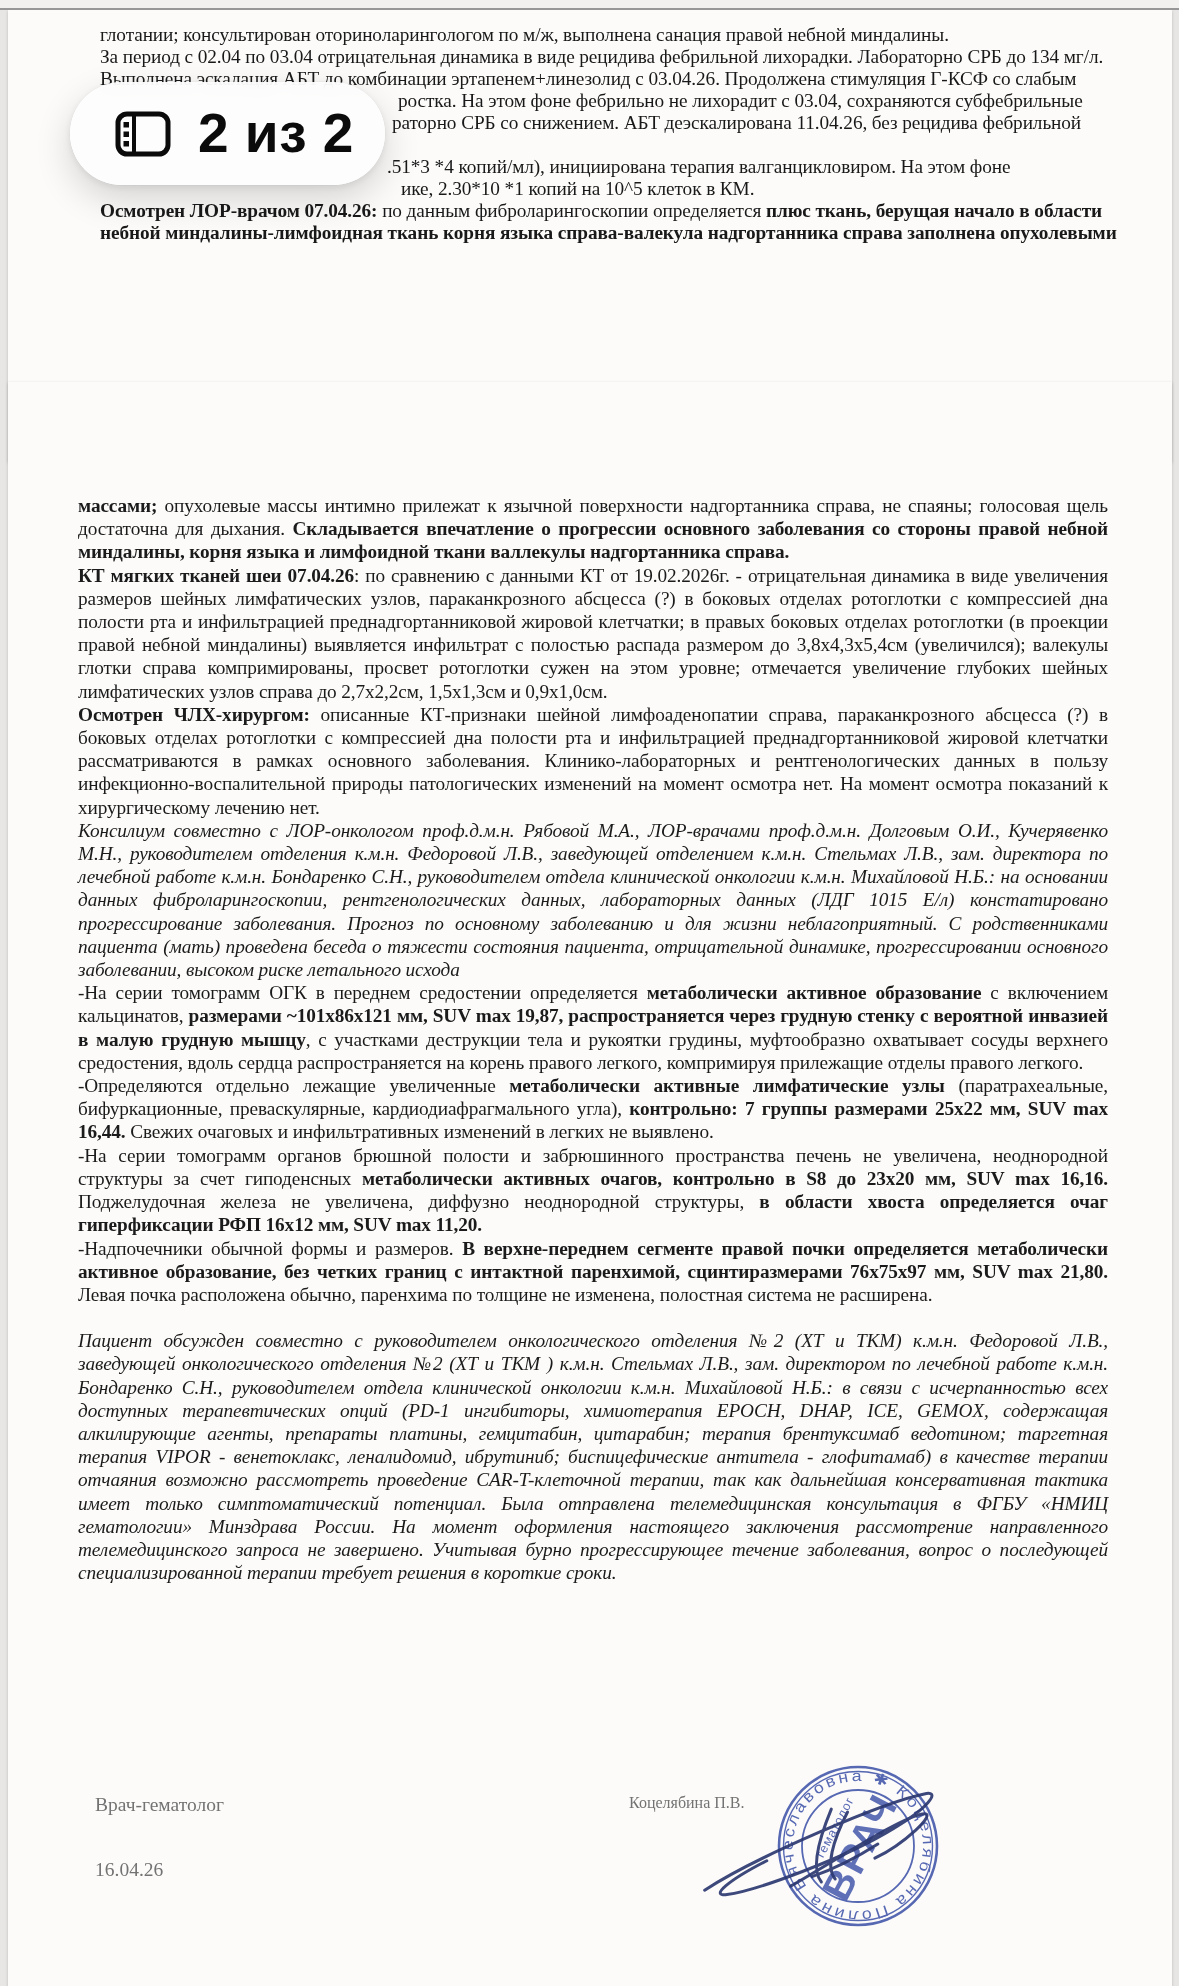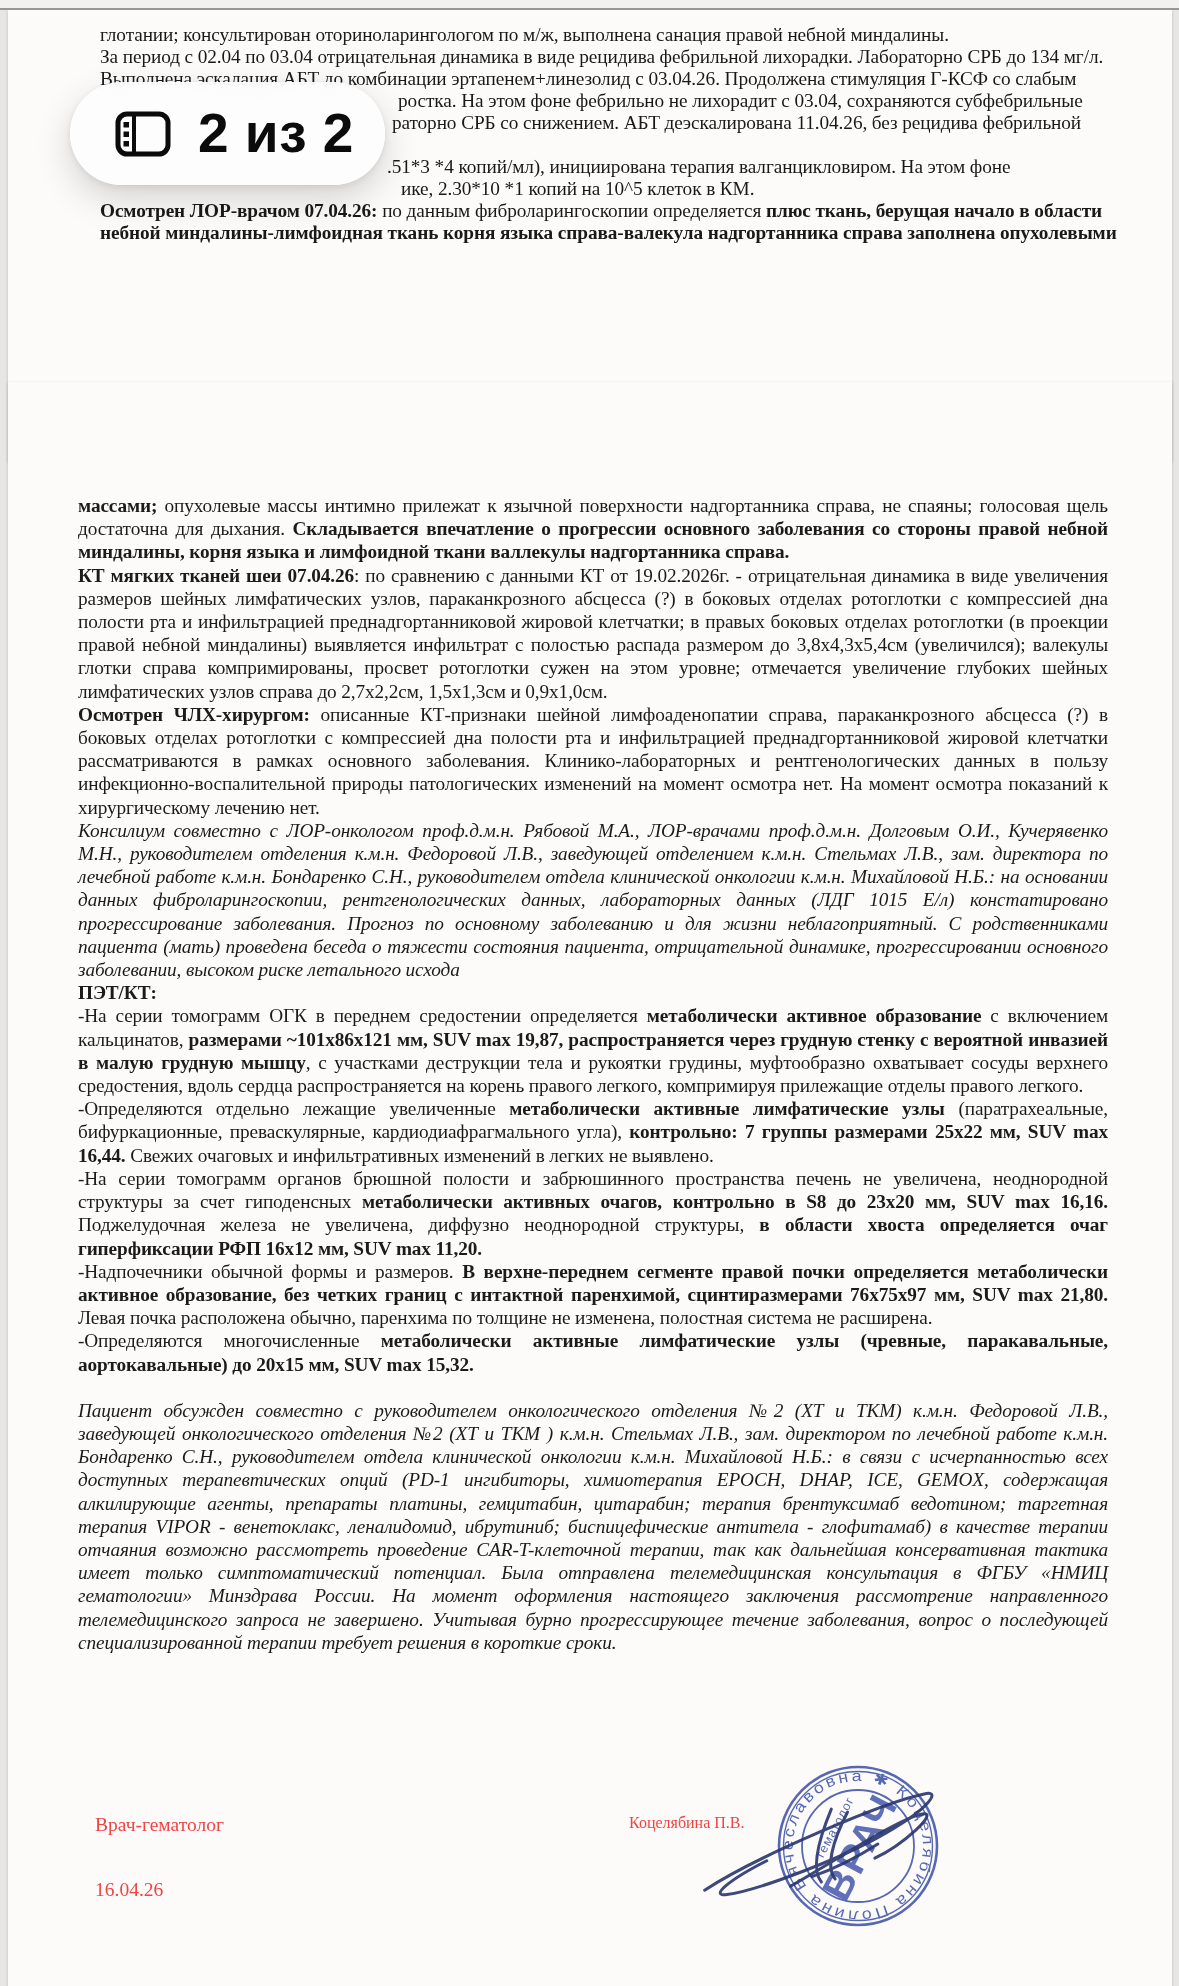"ПЭТ/КТ:" p.para { html: <p><span>ПЭТ/КТ:</span></p> -> none }
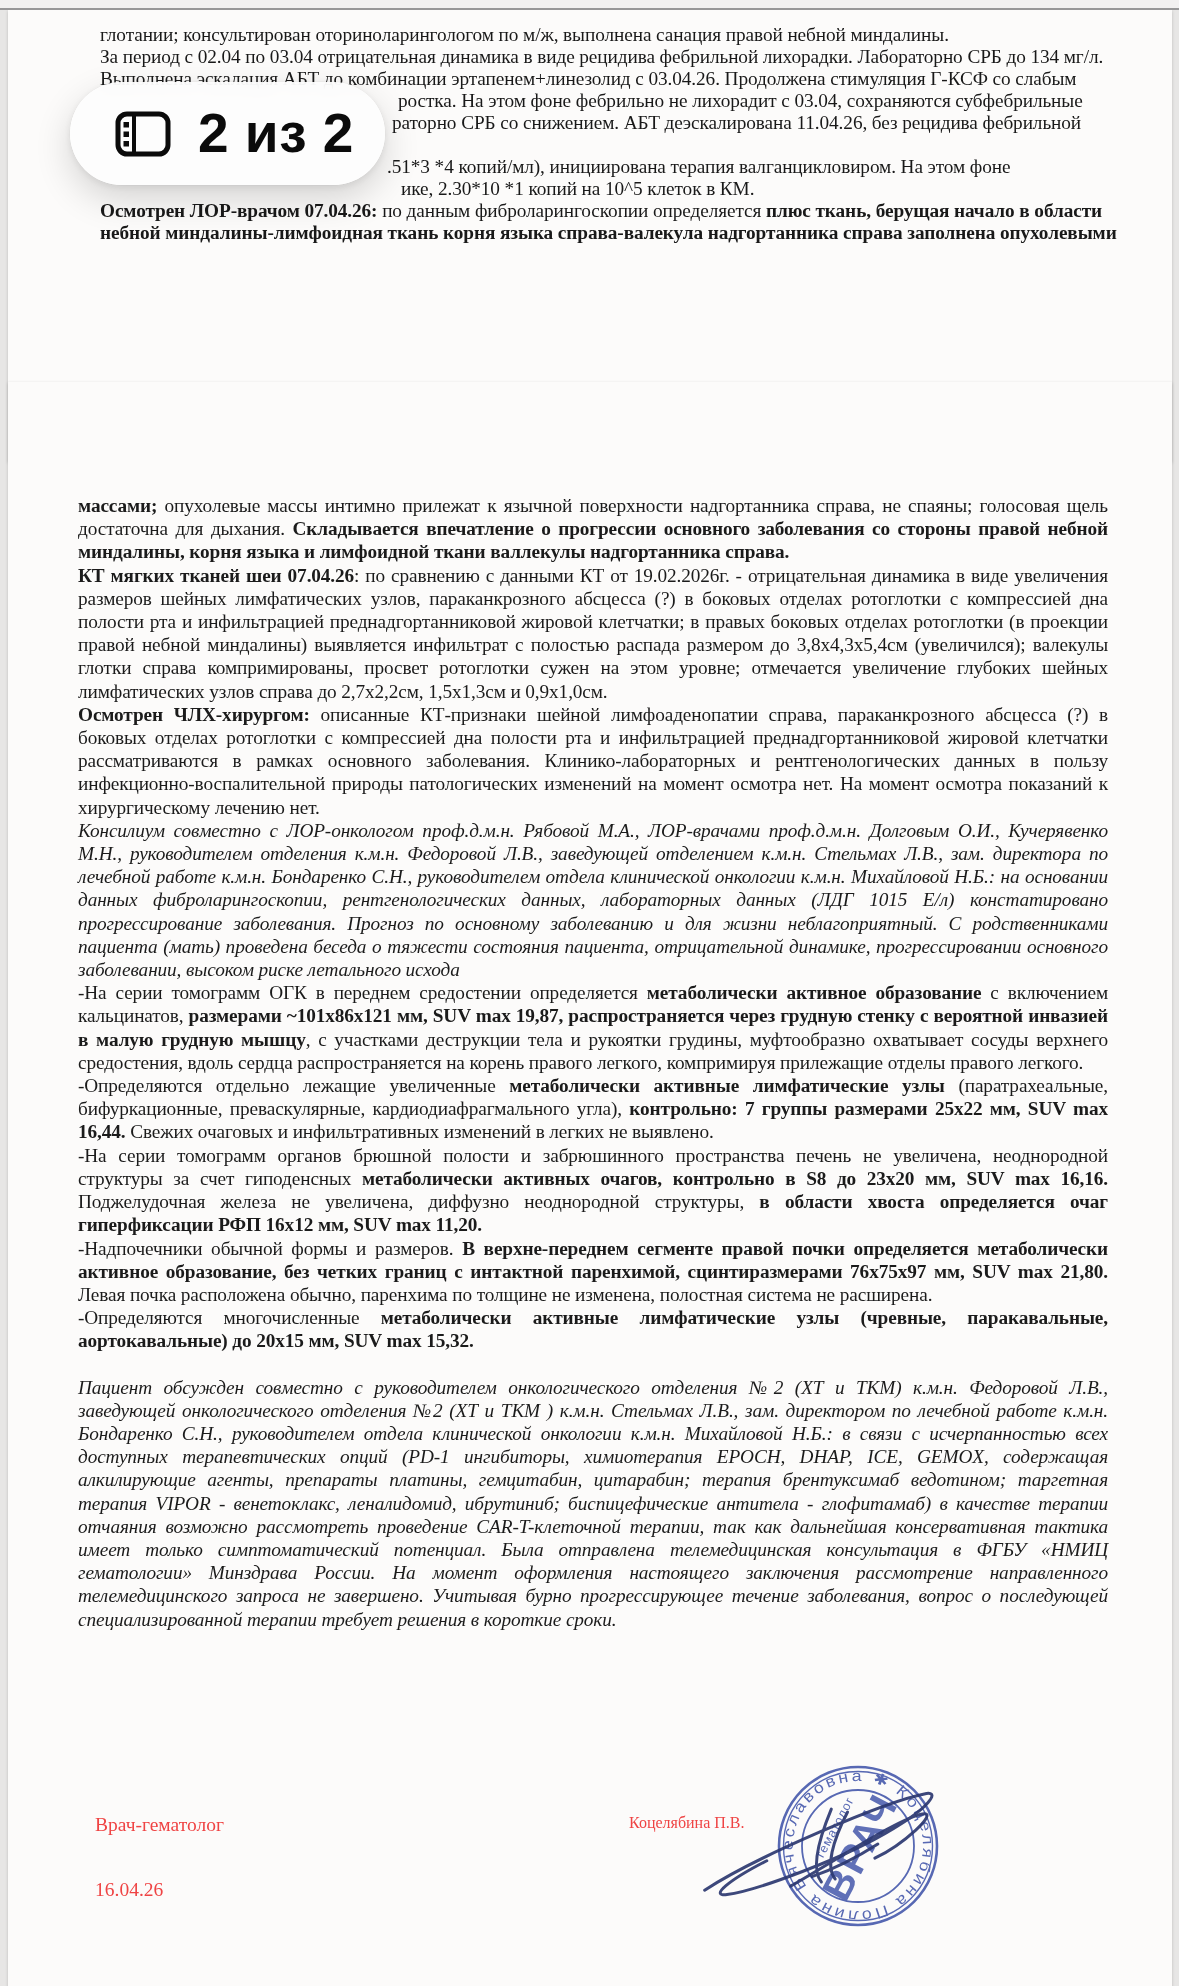"-Определяются многочисленные" p.para { html: <p><span>-Определяются многочисленные </span><span>метаболически активные лимфатические узлы (чревные, паракавальные, аортокавальные) до 20х15 мм, SUV max 15,32.</span></p> -> none }
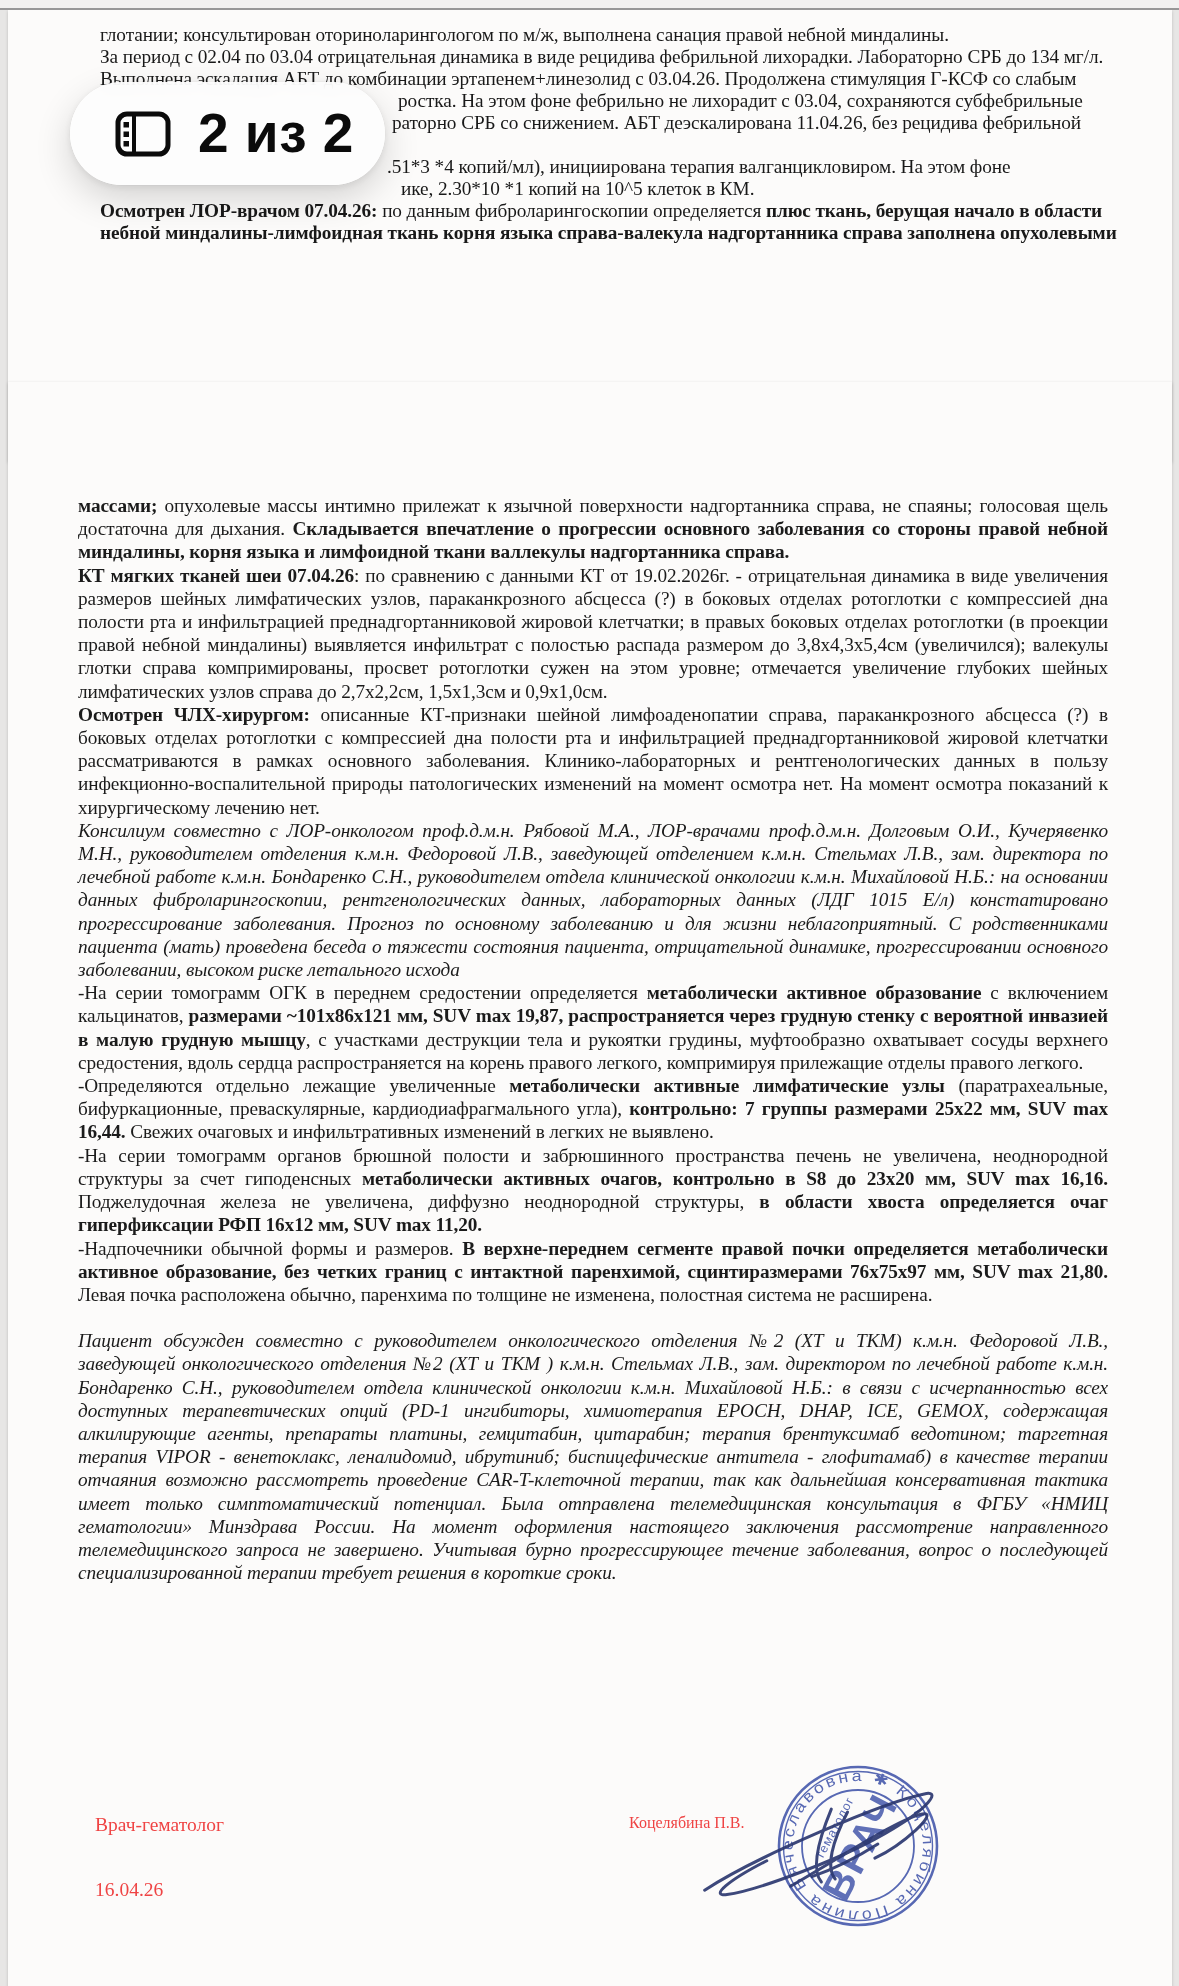"Врач-гематолог" .footitem { color: #ef4444 -> #737373; margin-top: 20px -> none }
